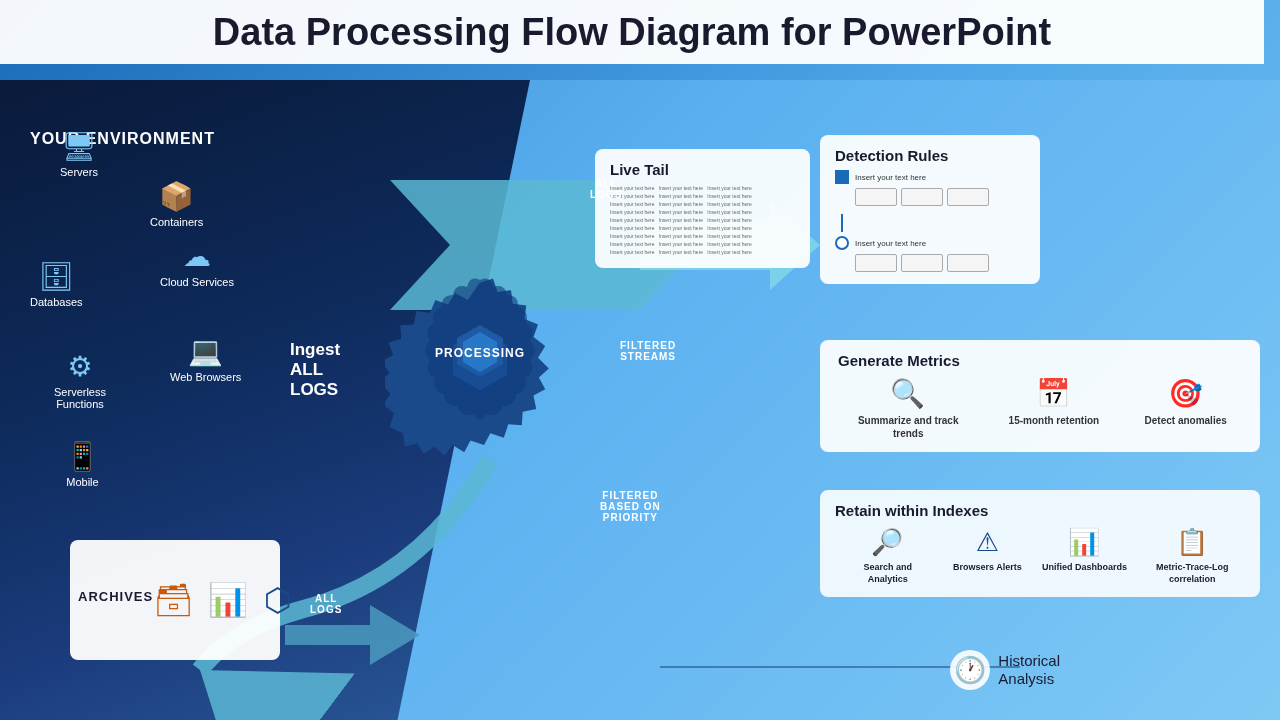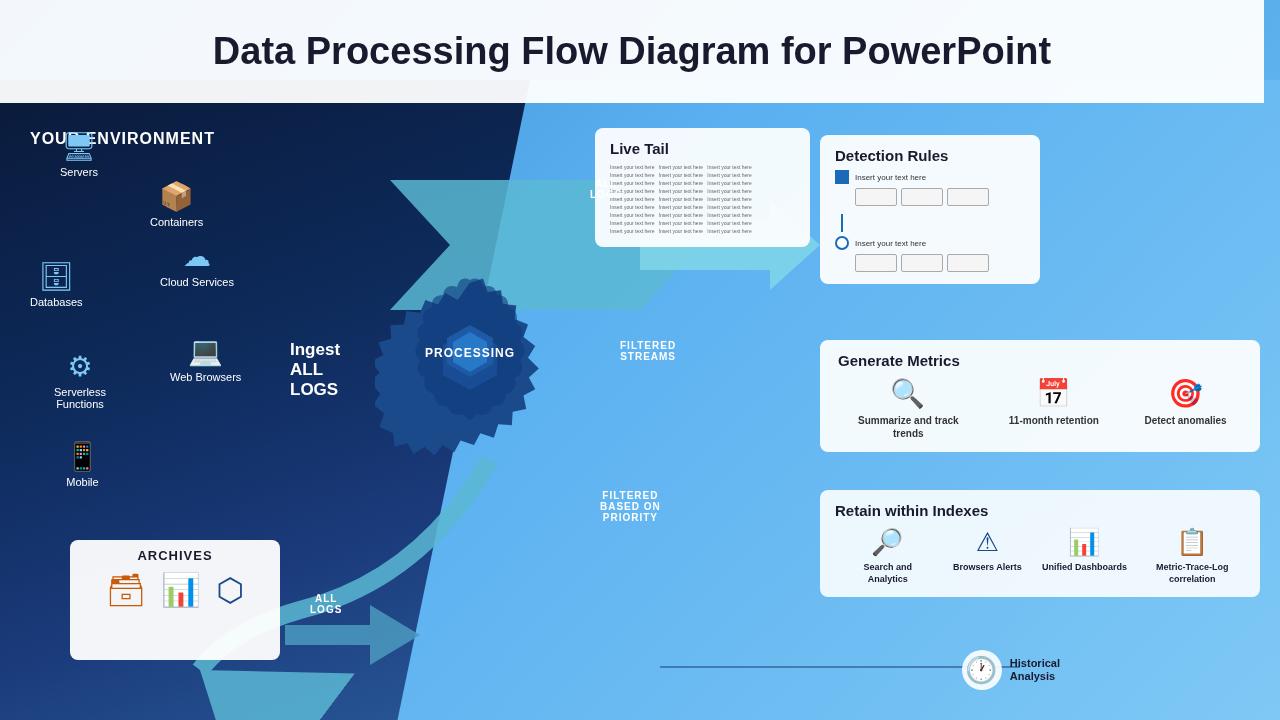"Data Processing Flow Diagram for" .title-bar { height: 103px -> 64px }
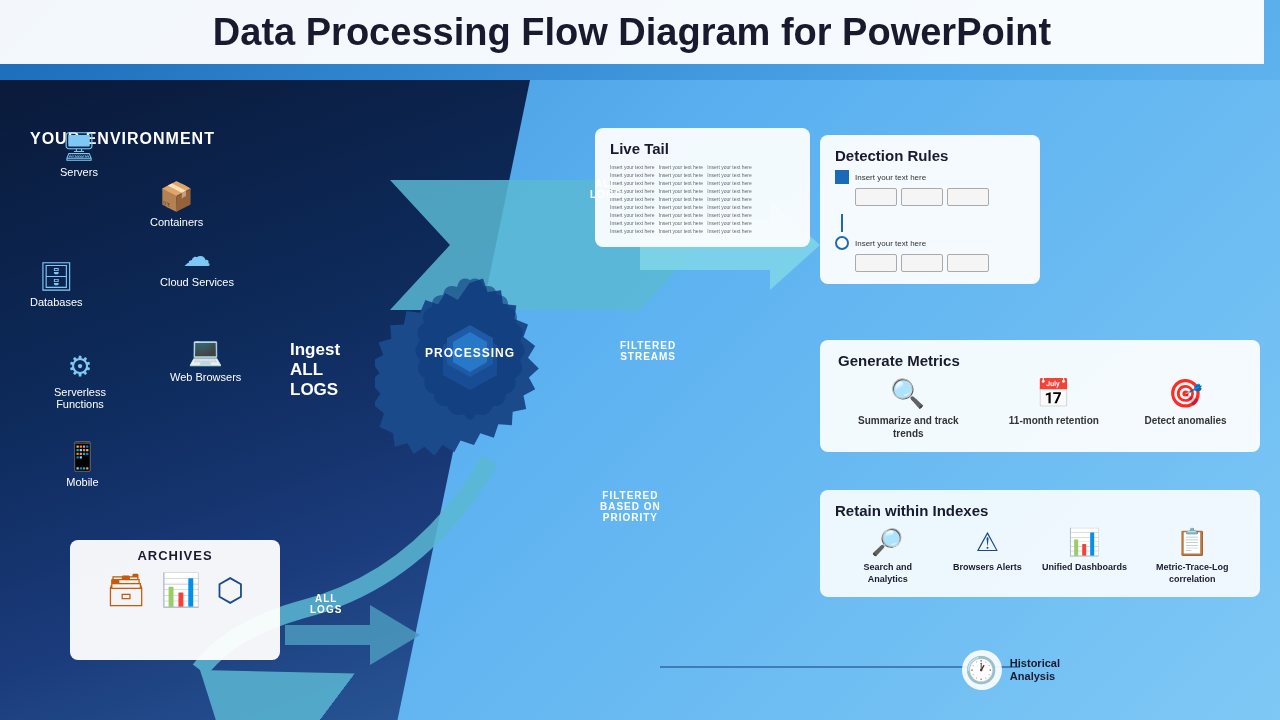"Live Tail" div.card { top: 128px -> 149px }
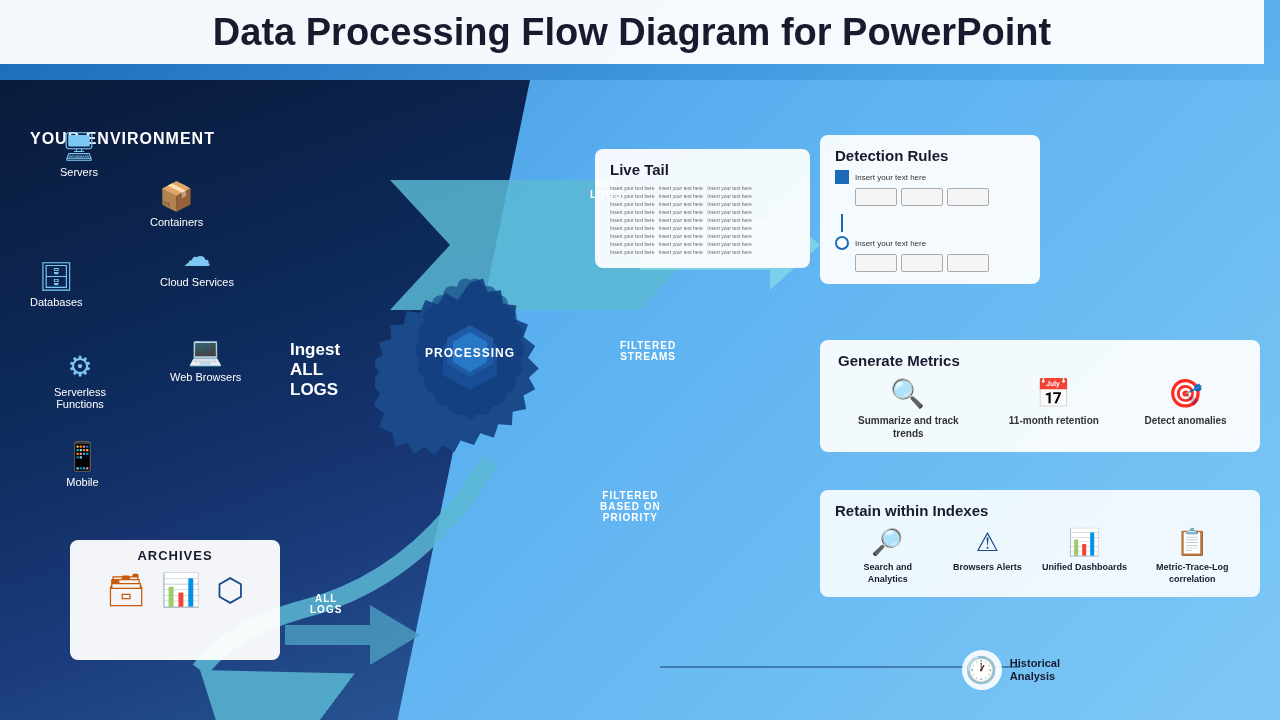"PROCESSING" .gear-svg { left: 375px -> 385px }
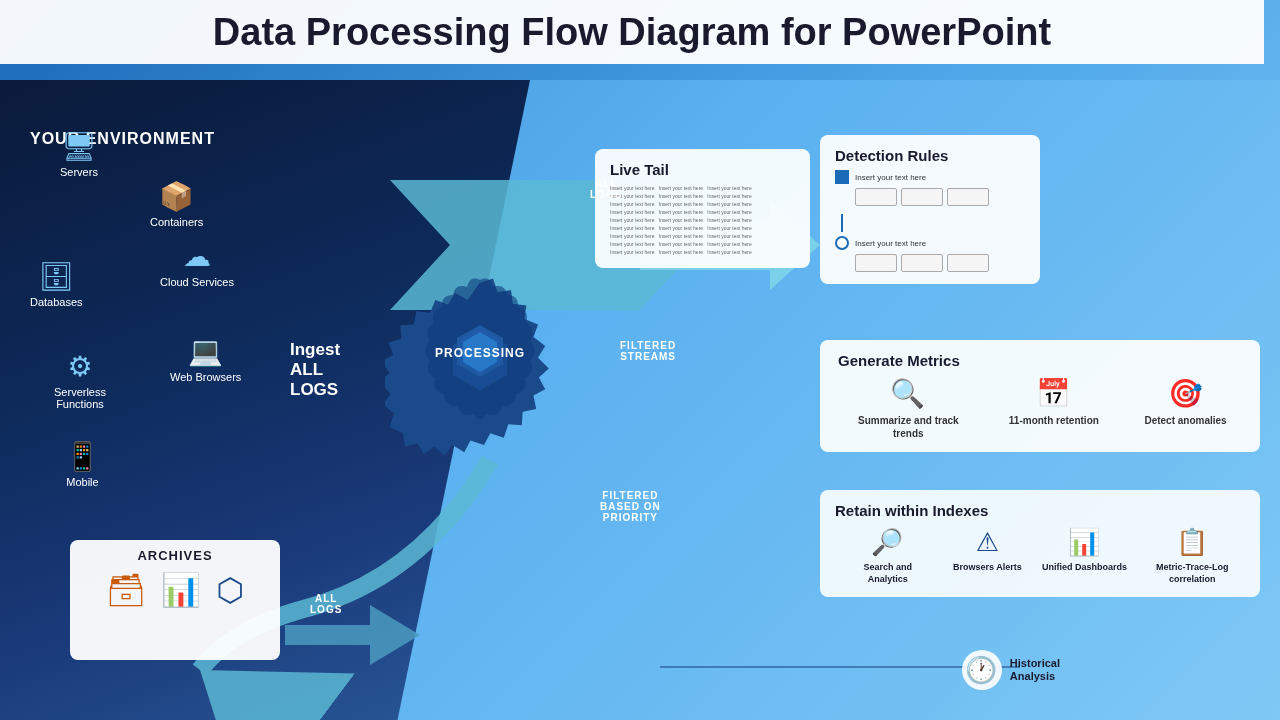"11-month retention" span.metric-label { text: 11-month -> 15-month }
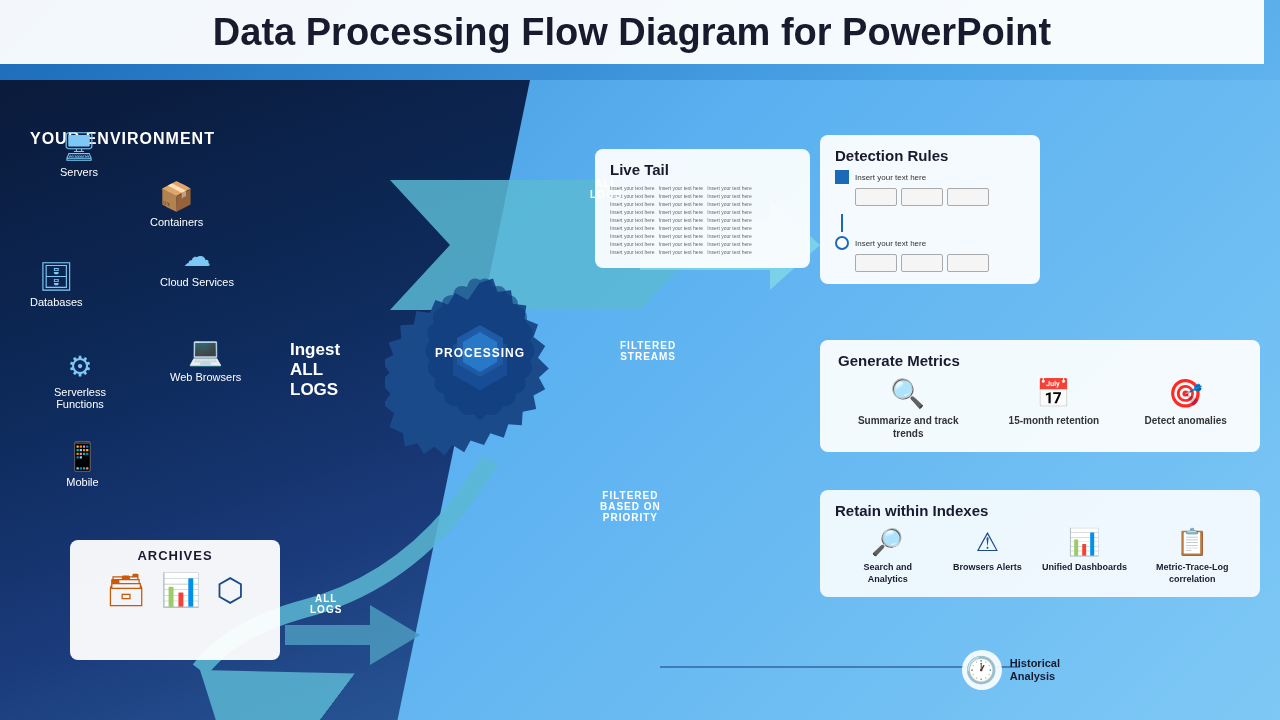"ARCHIVES" .archives-box { flex-direction: column -> none }
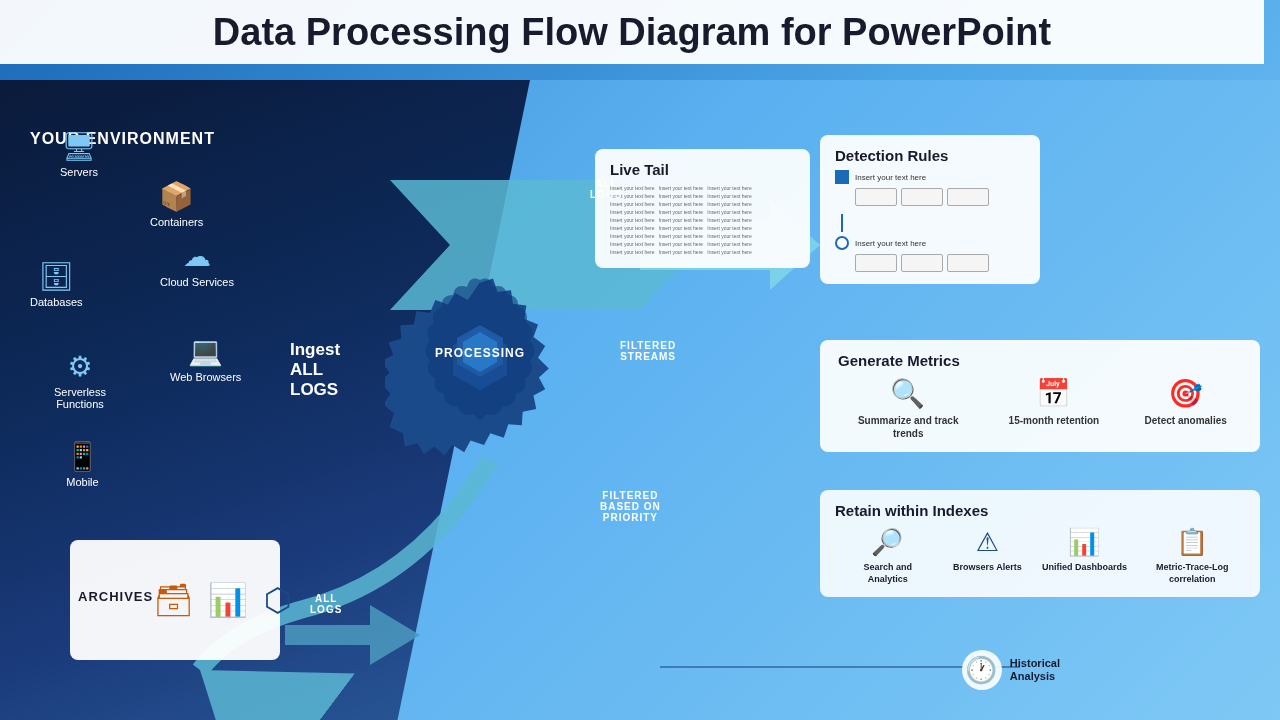"Historical" .historical-text { font-size: 11px -> 15px; font-weight: 700 -> 400 }
